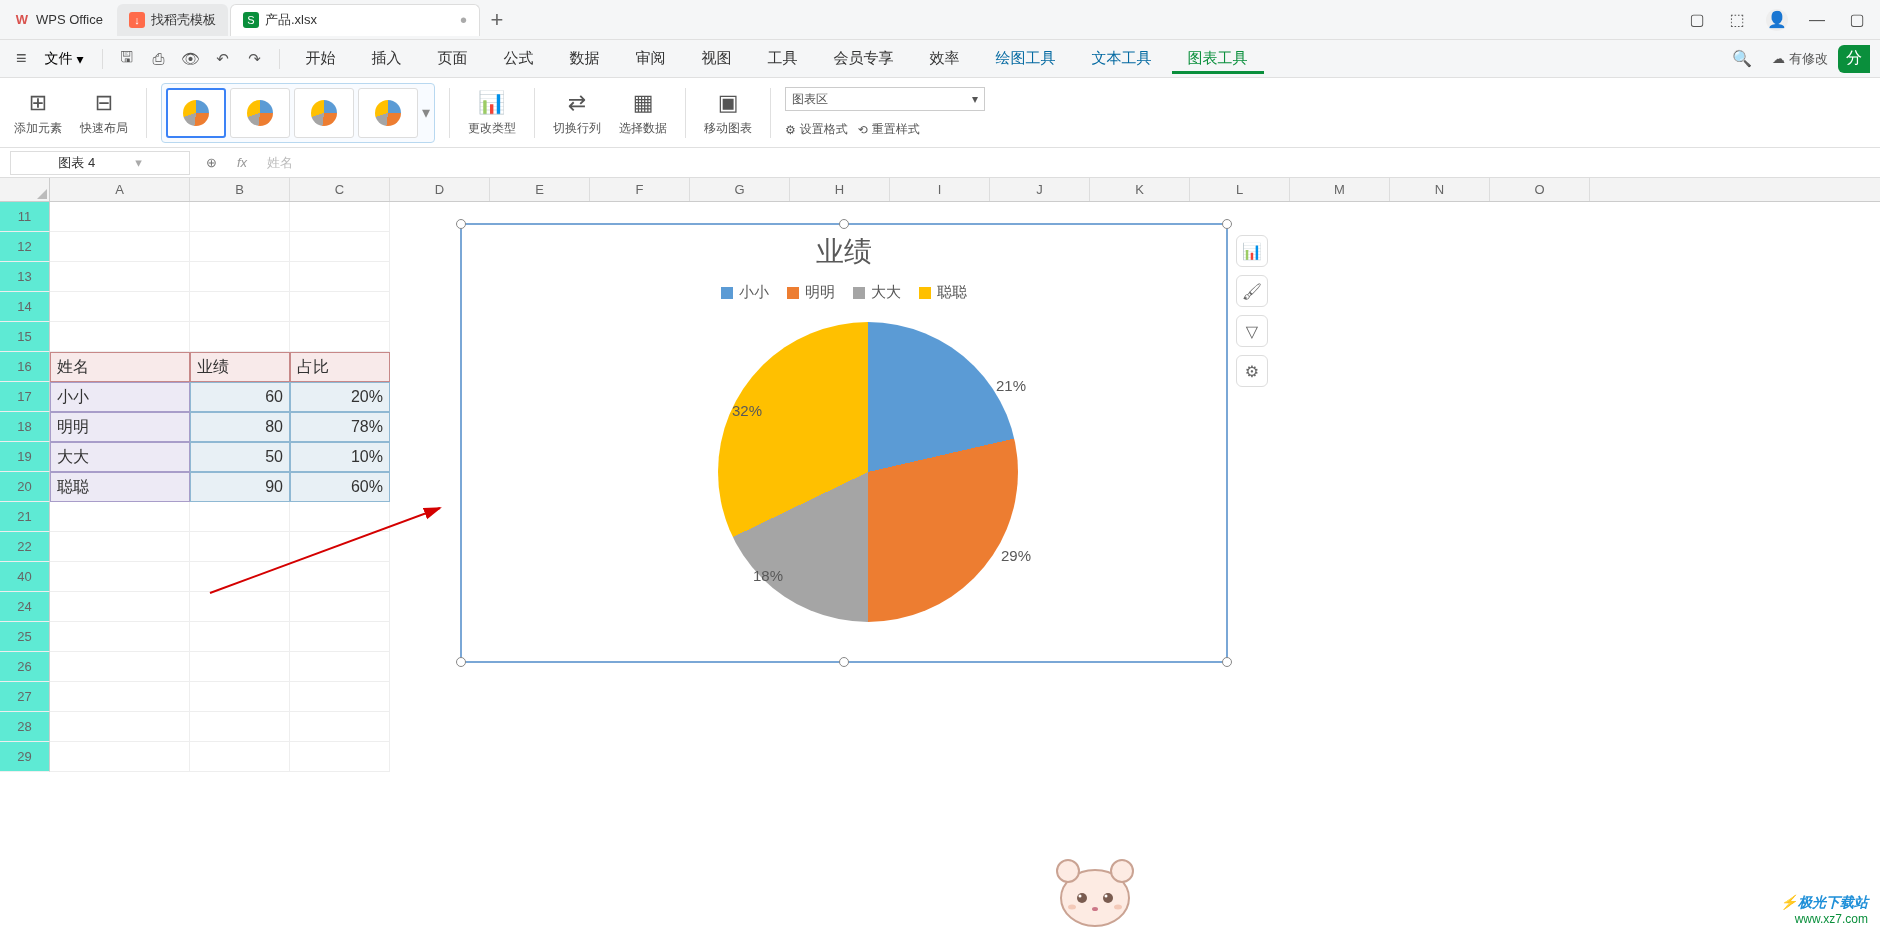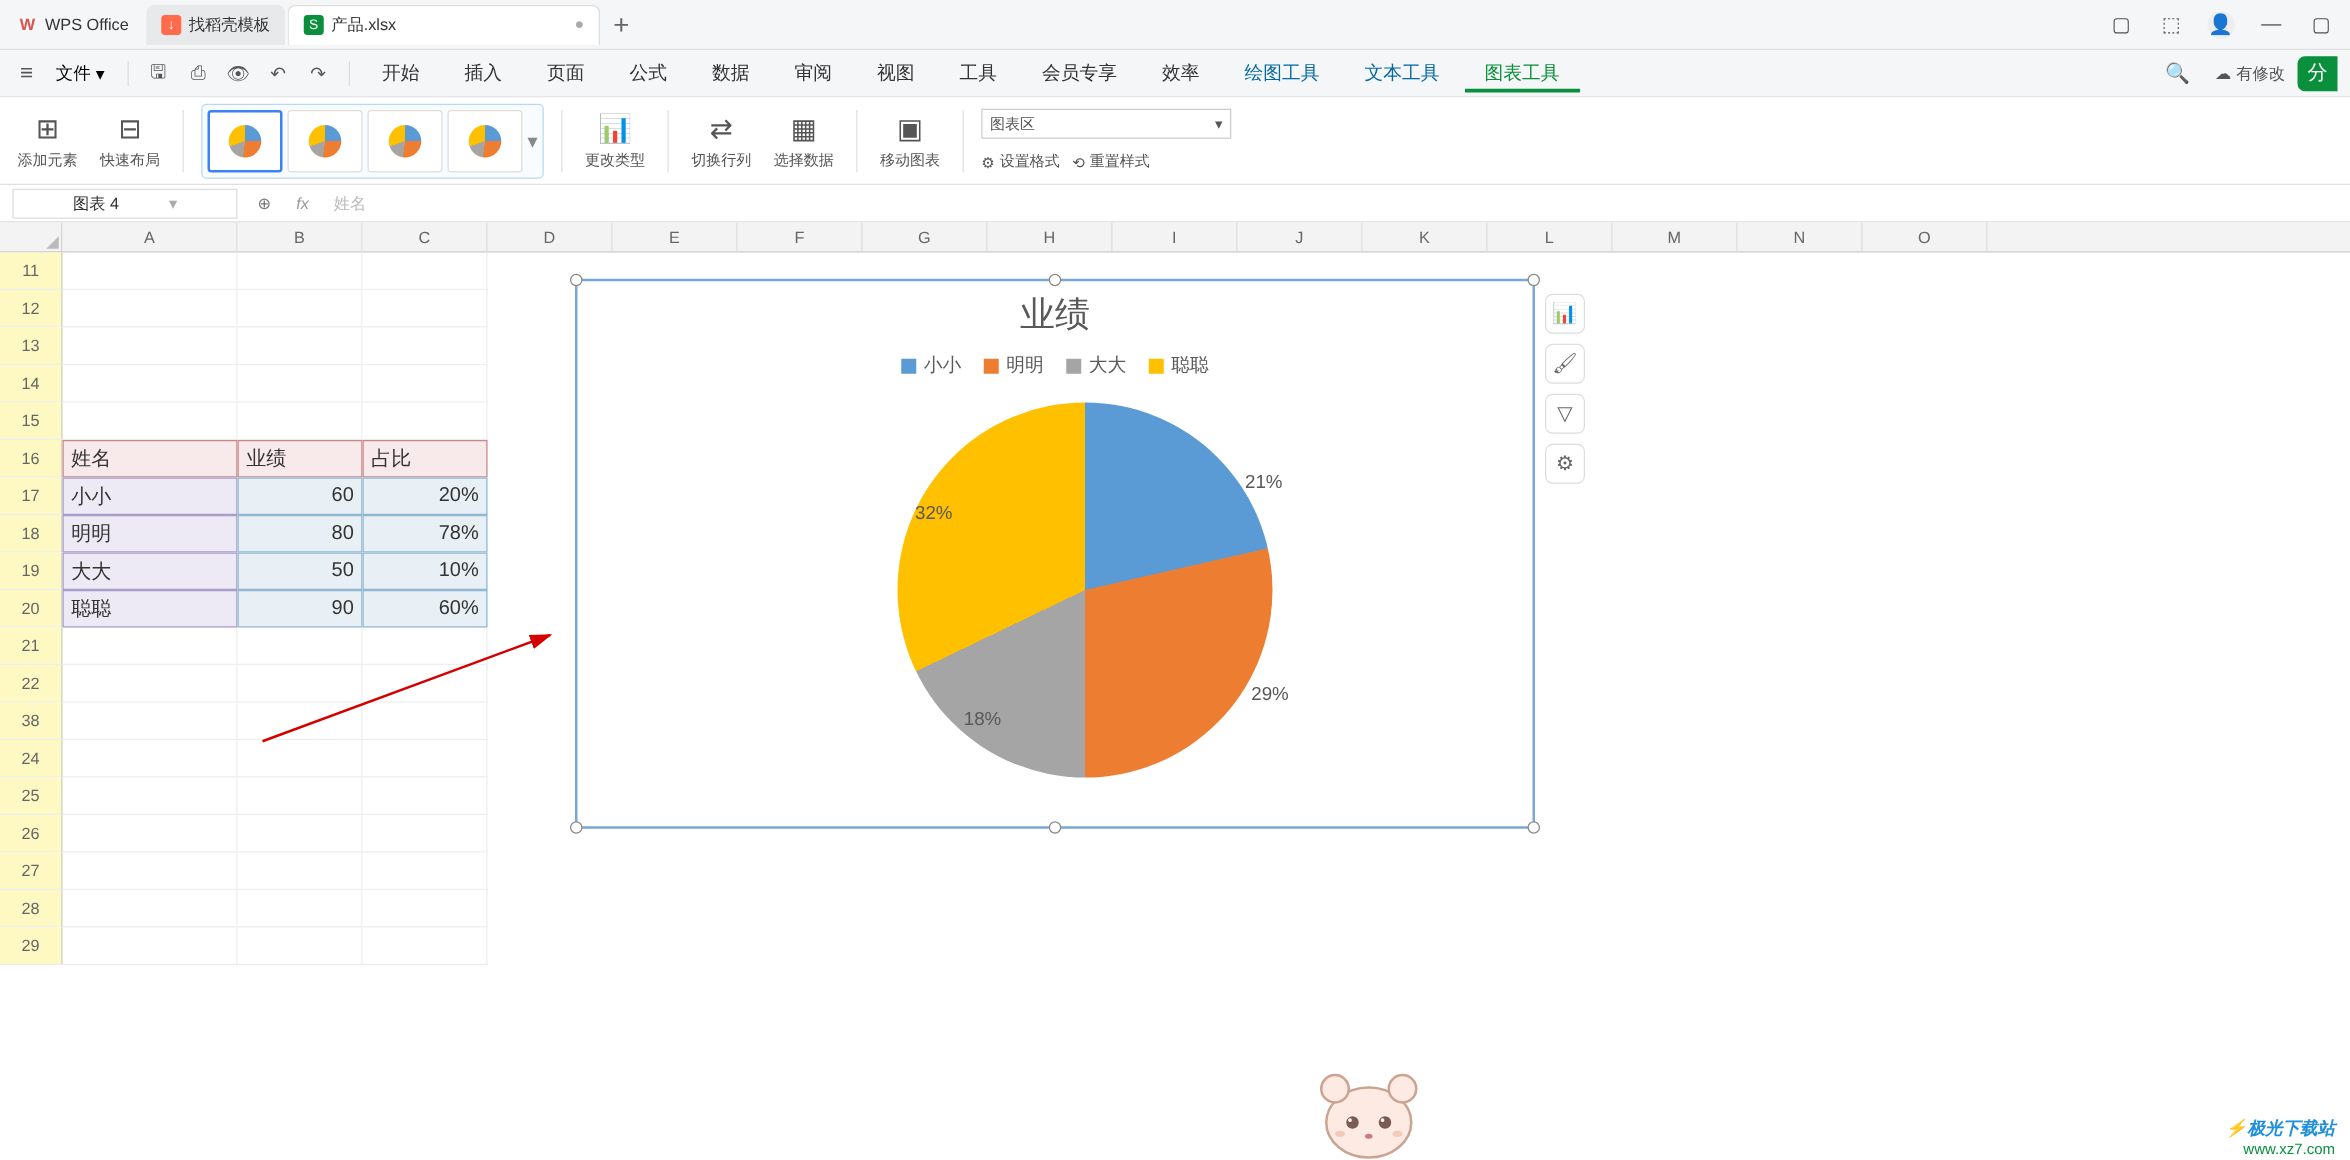"11" .rowhead .rh { background: #fef9c3 -> #5eead4 }
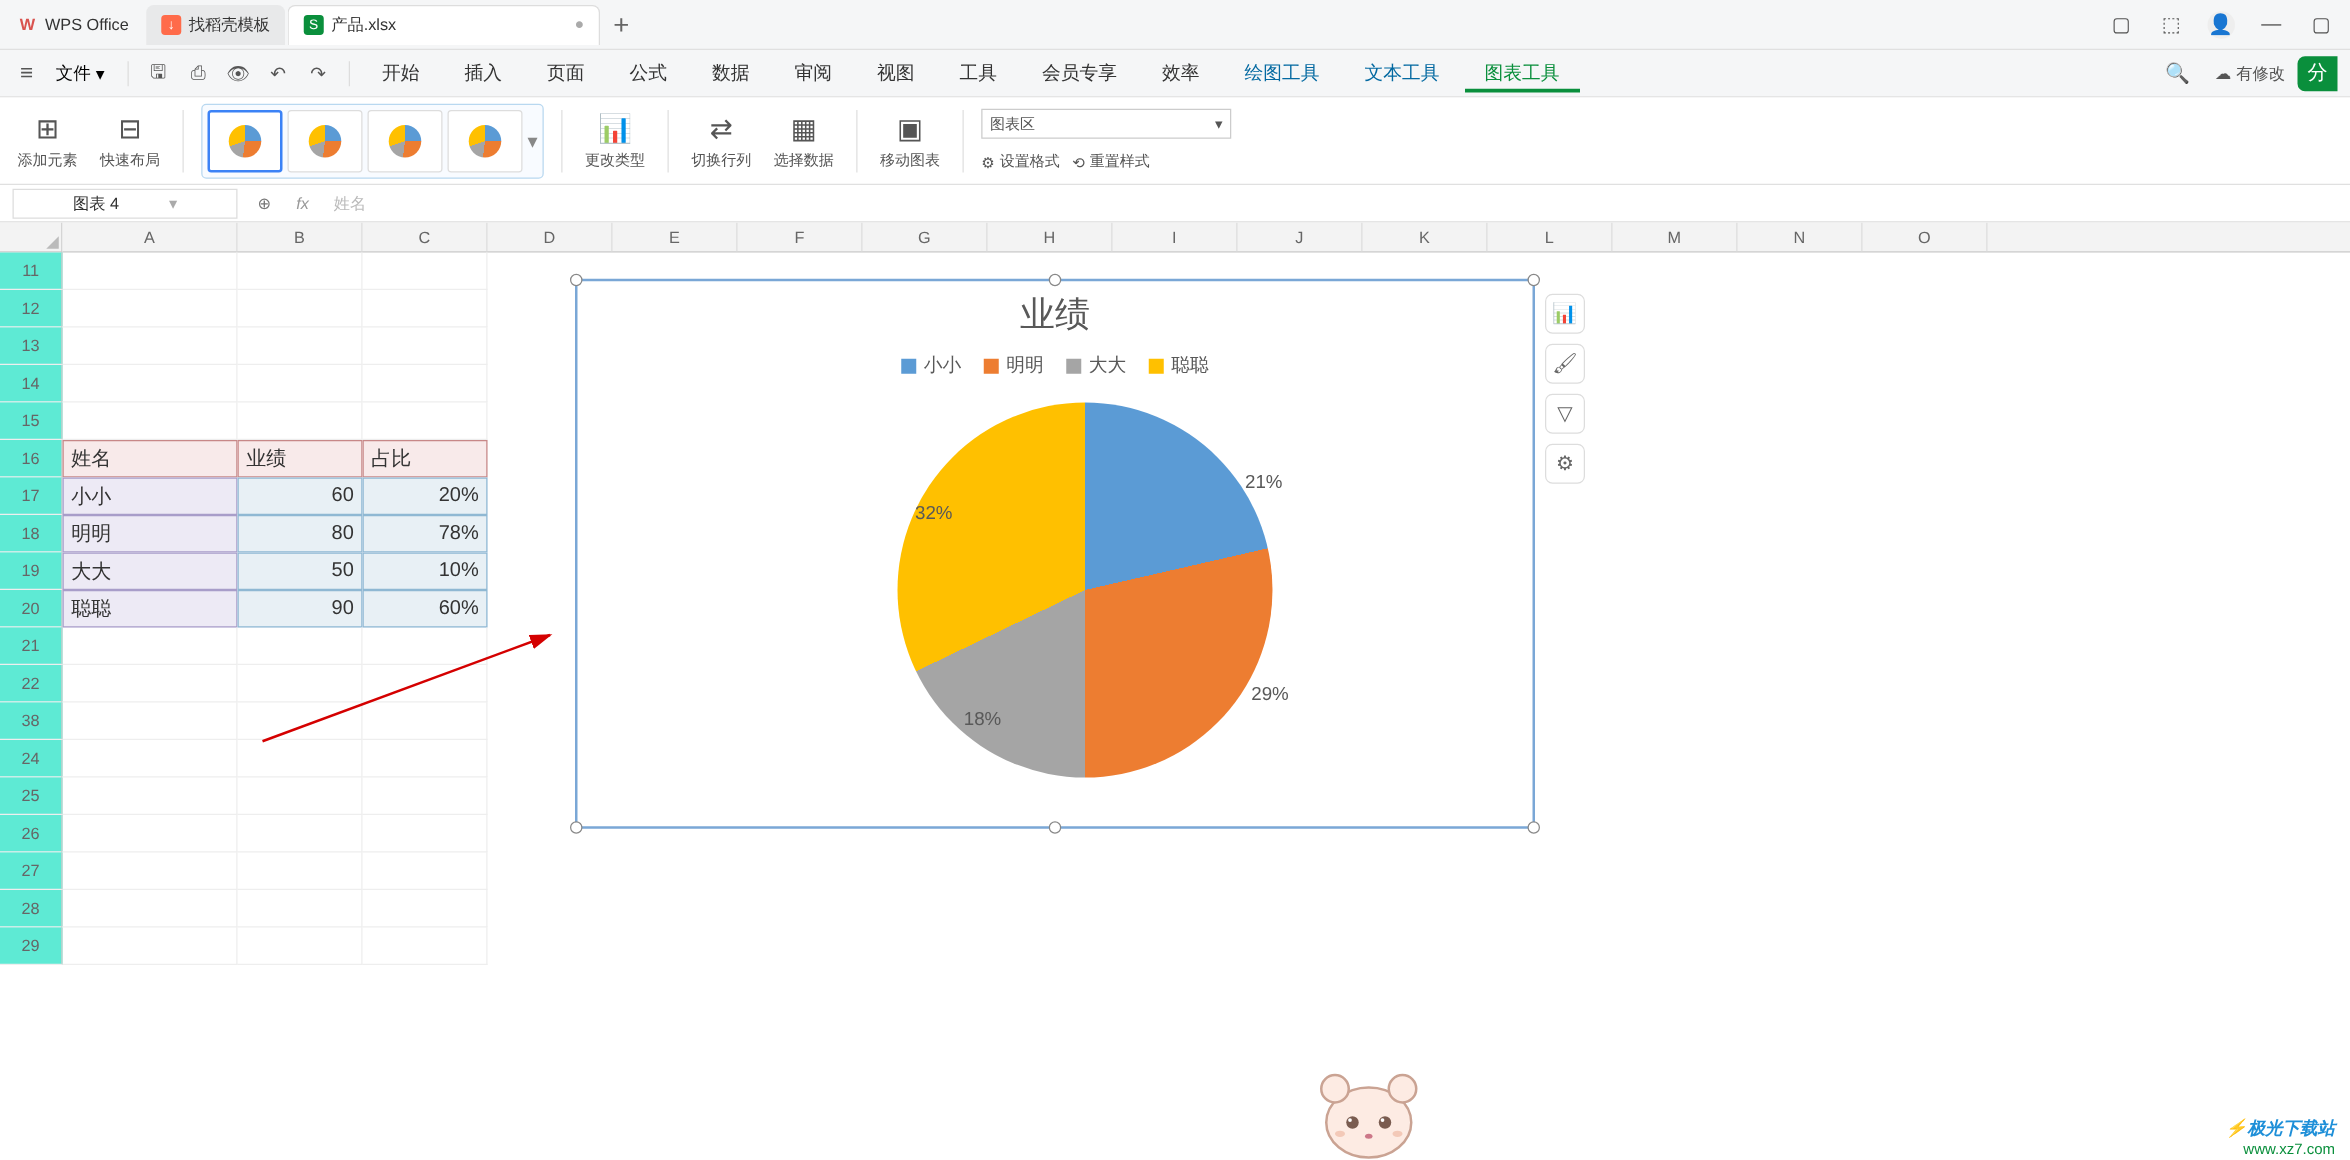"38" div.rh { text: 38 -> 40 }
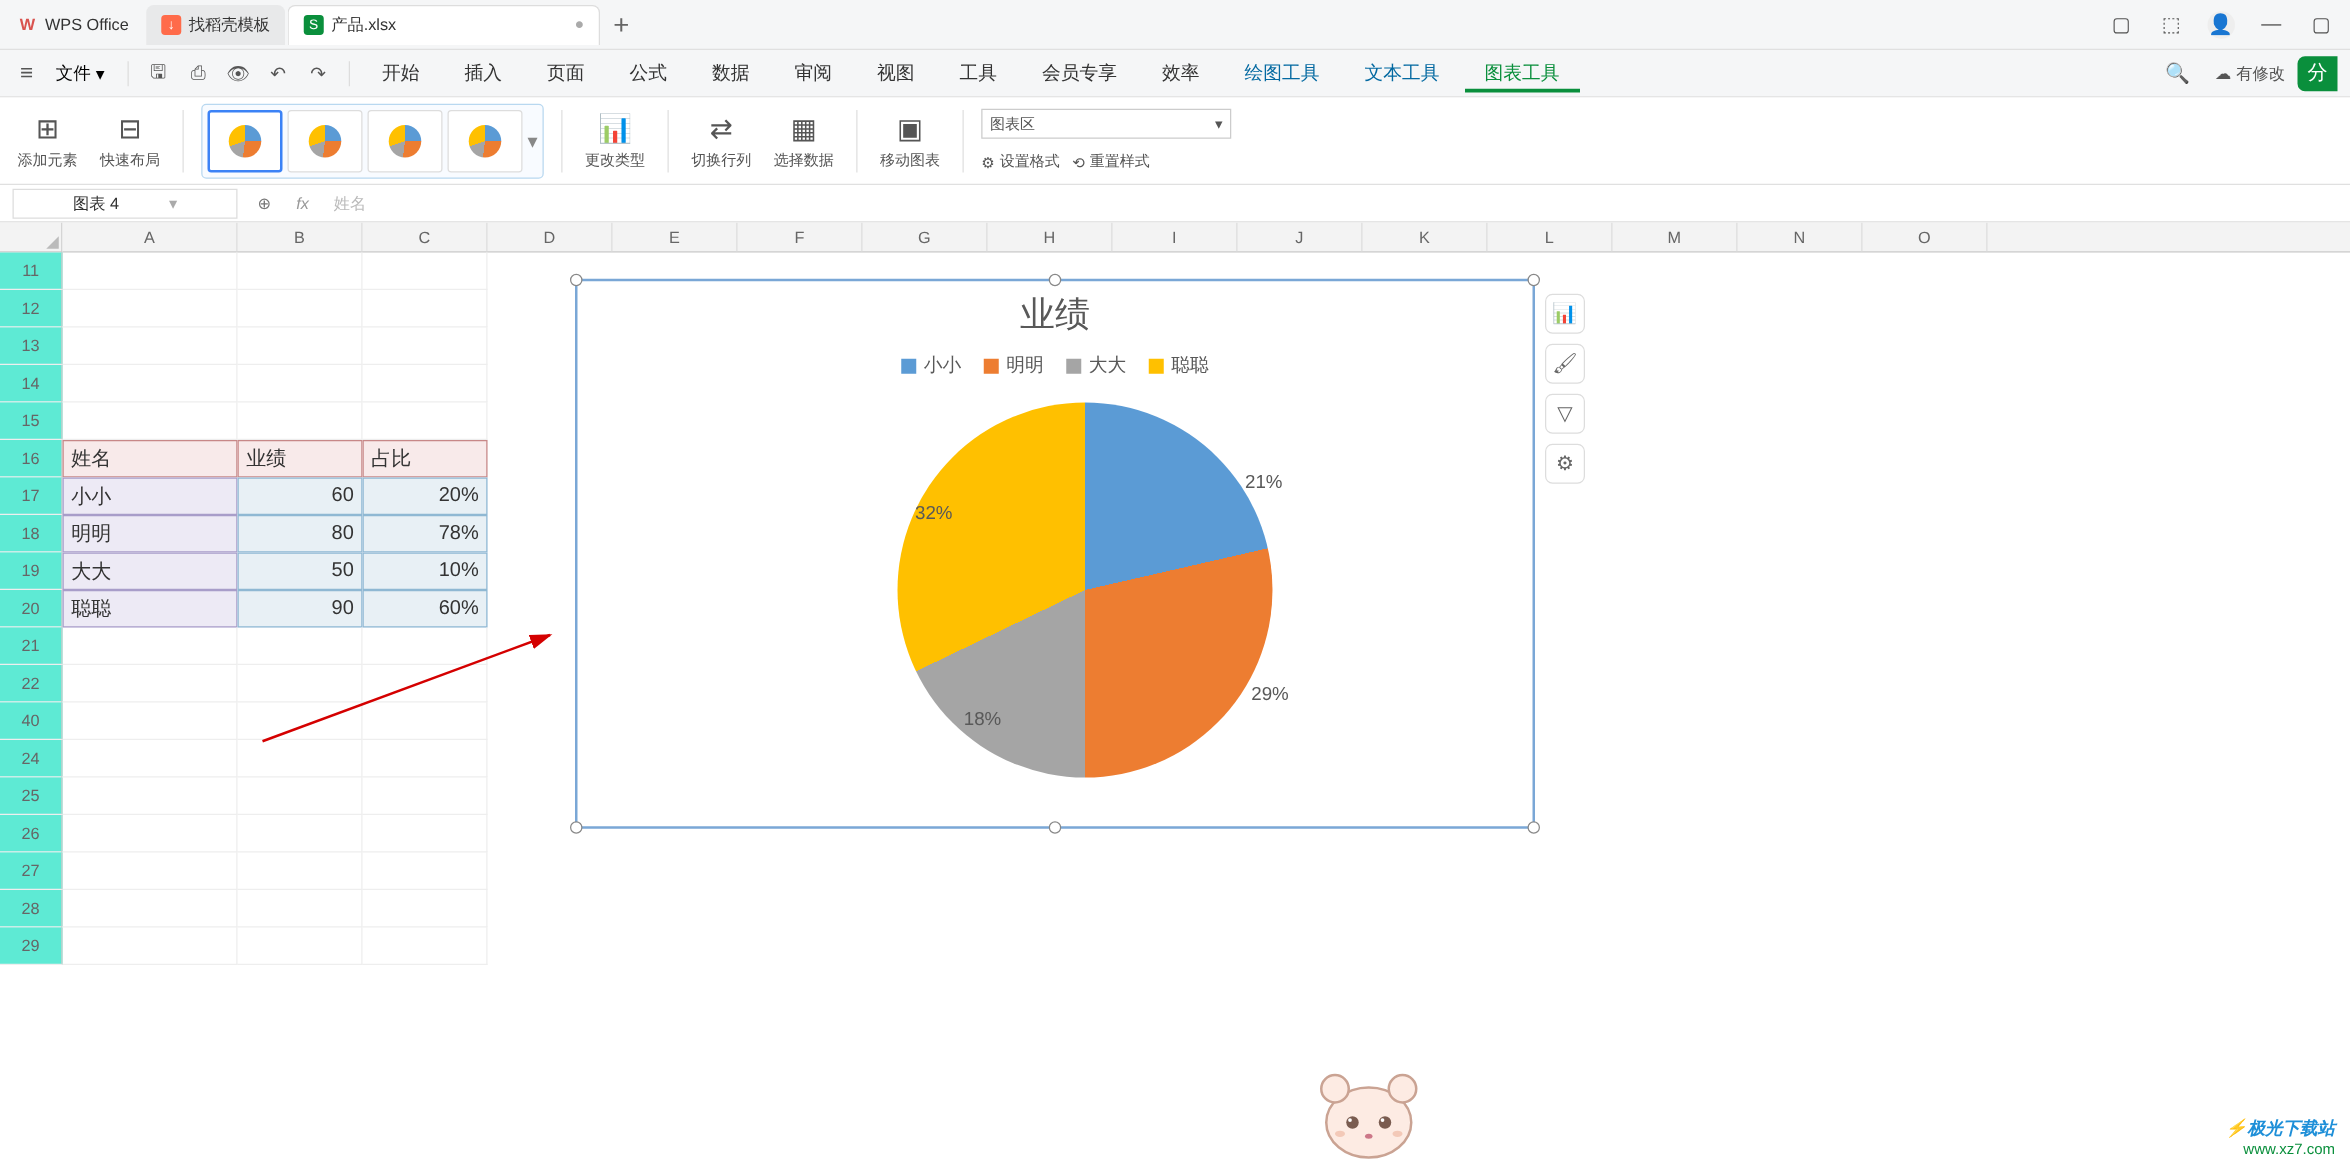"18%" span.data-label { left: 309px -> 291px }
